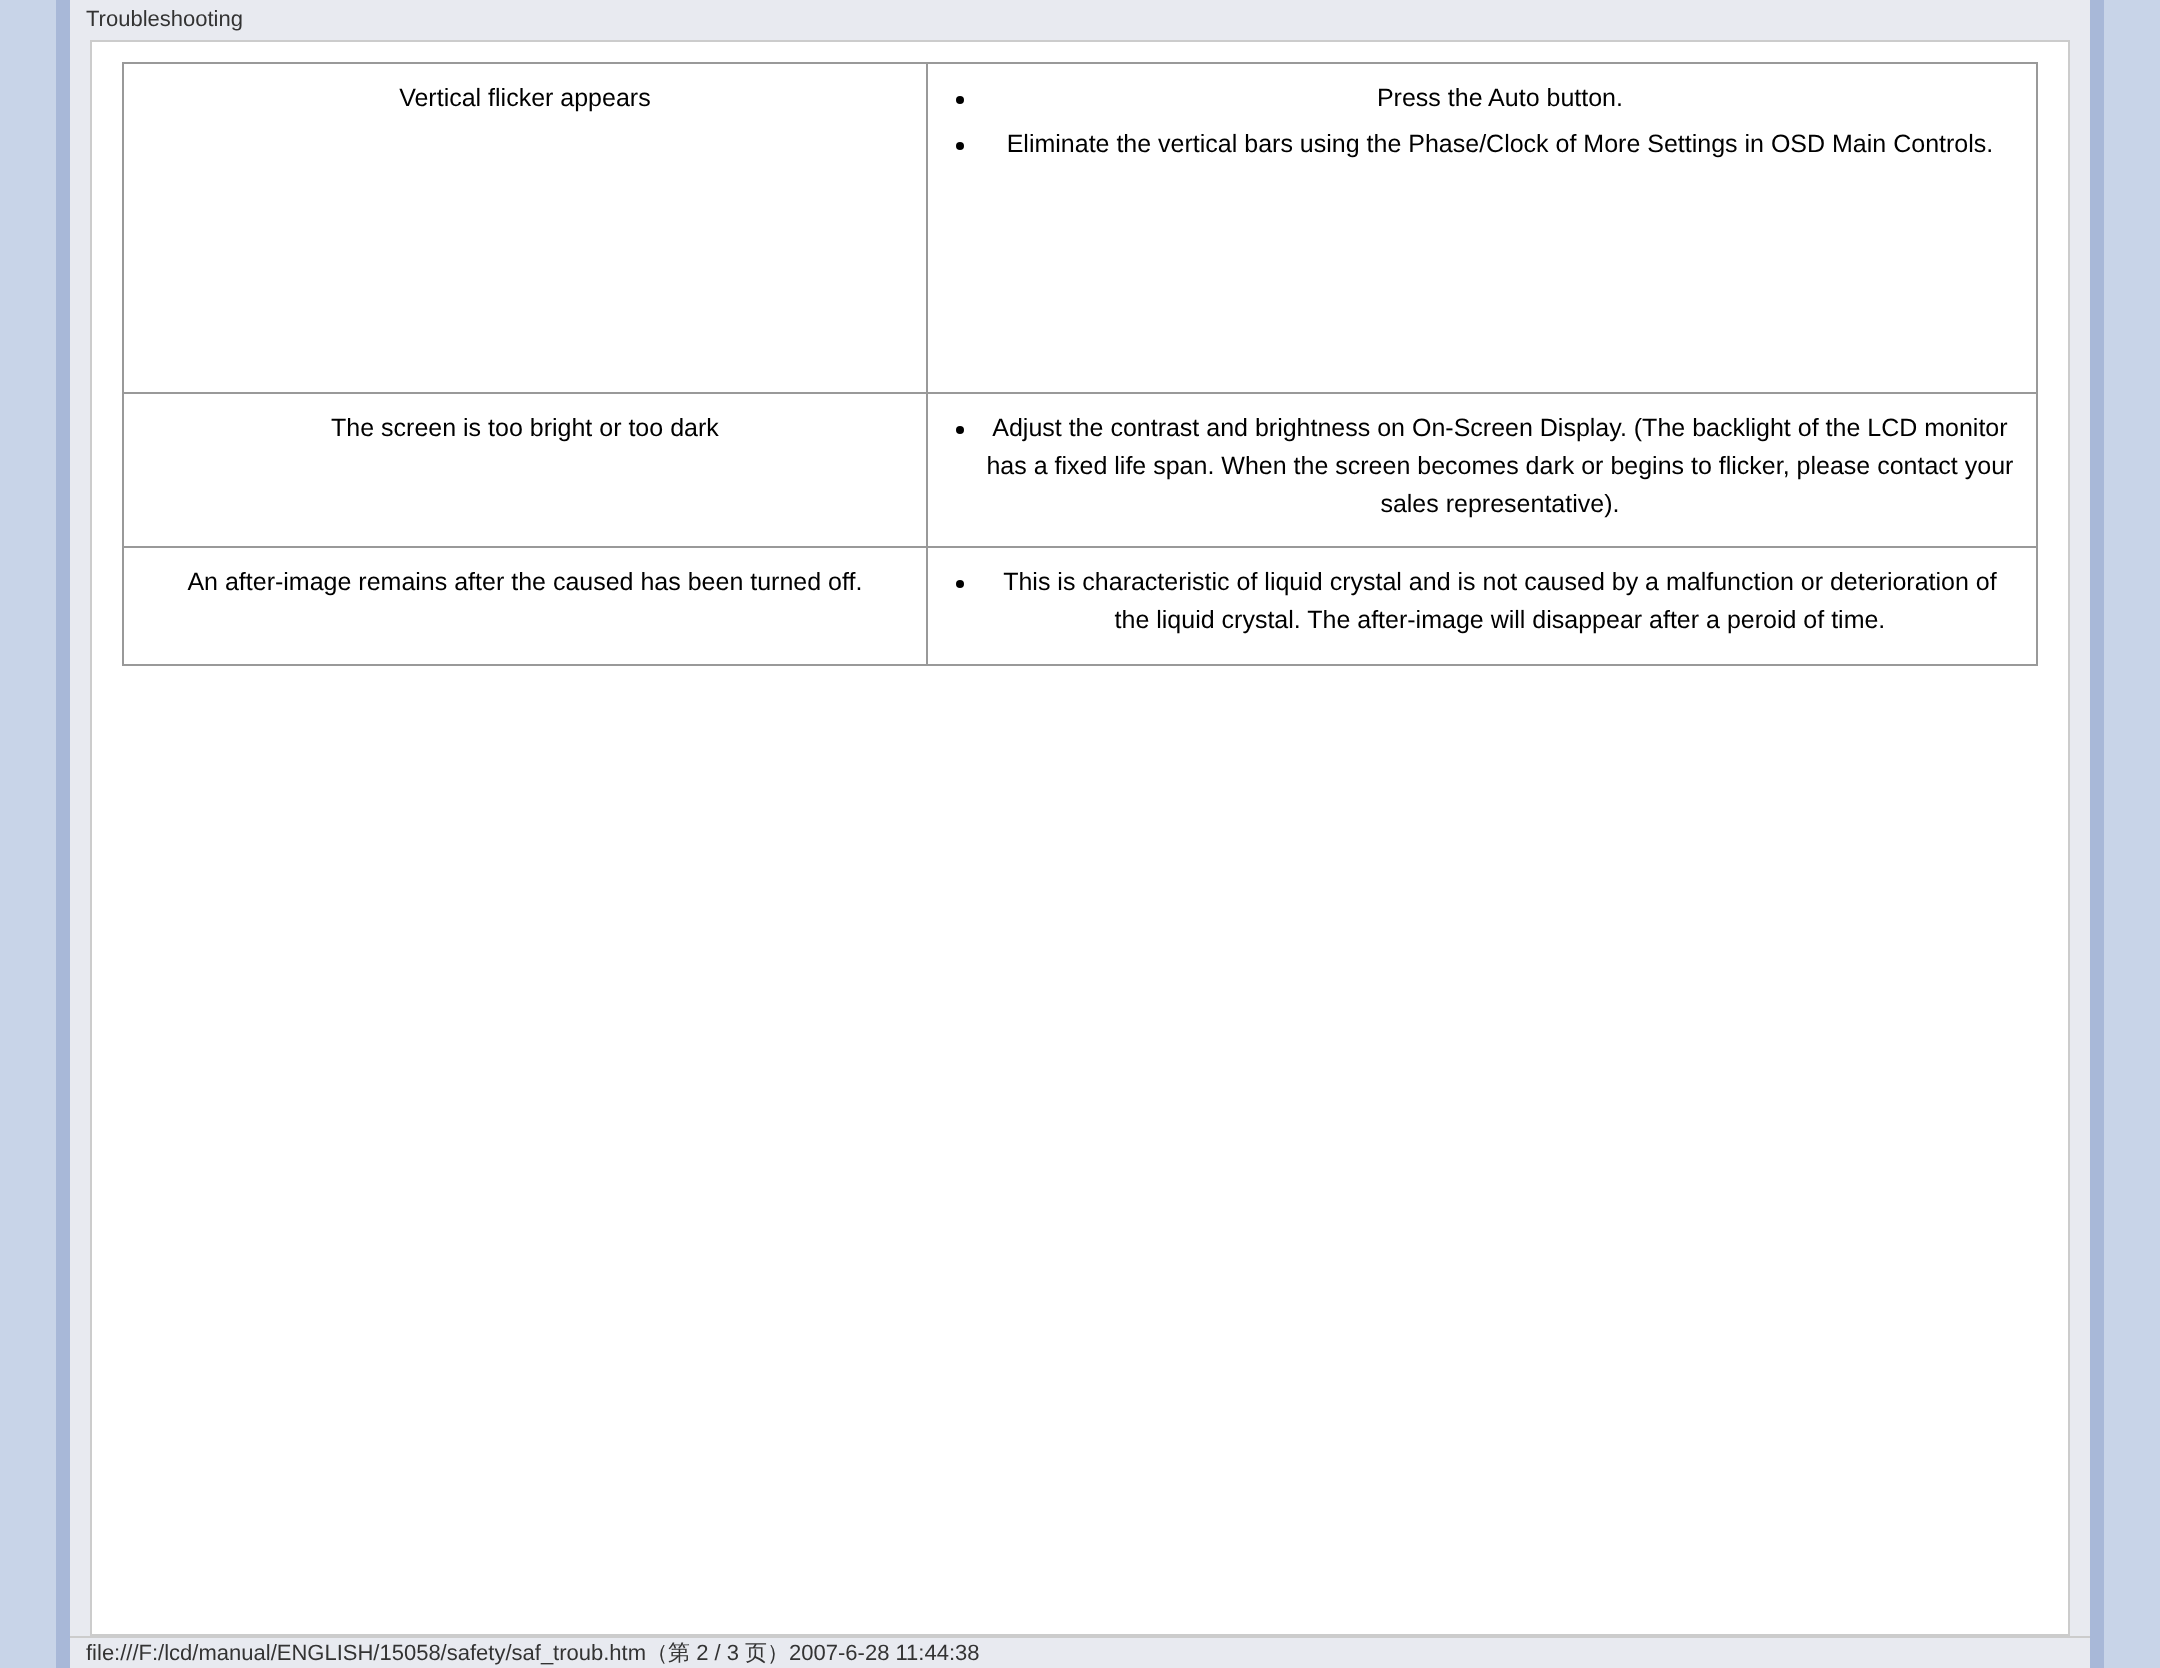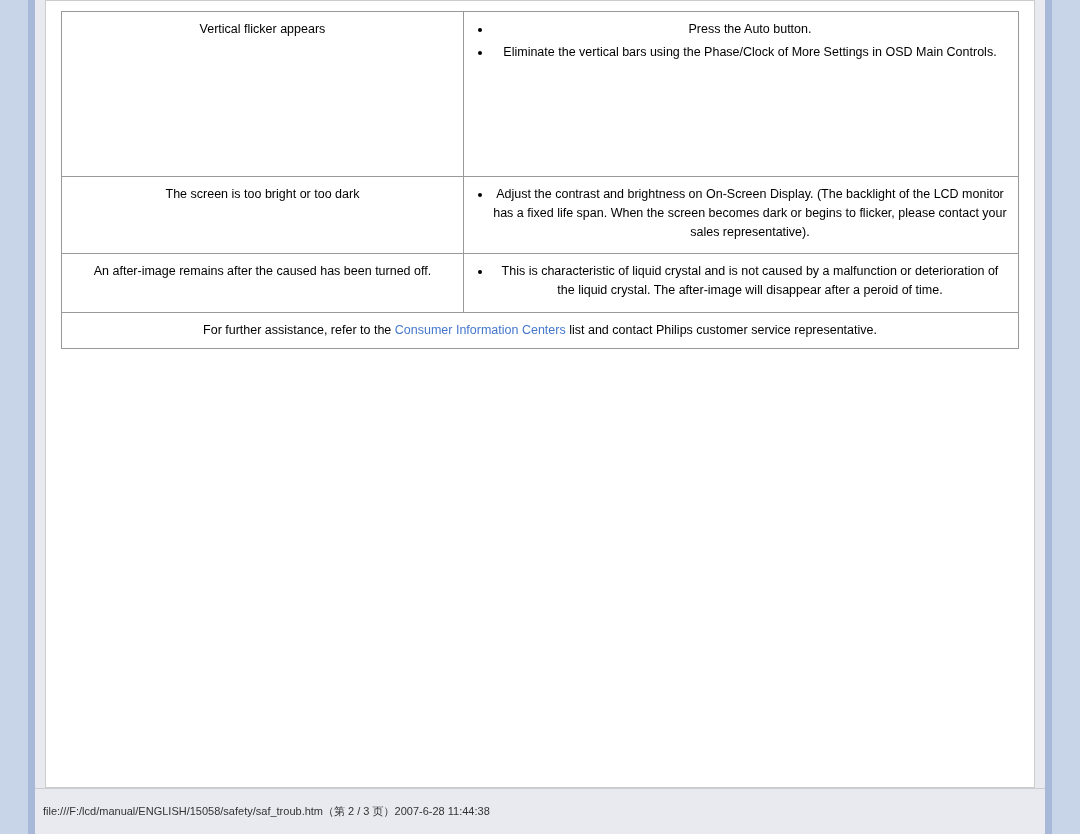"Troubleshooting" div.top-bar { html: none -> <div> <span>Troubleshooting</span> </div> }
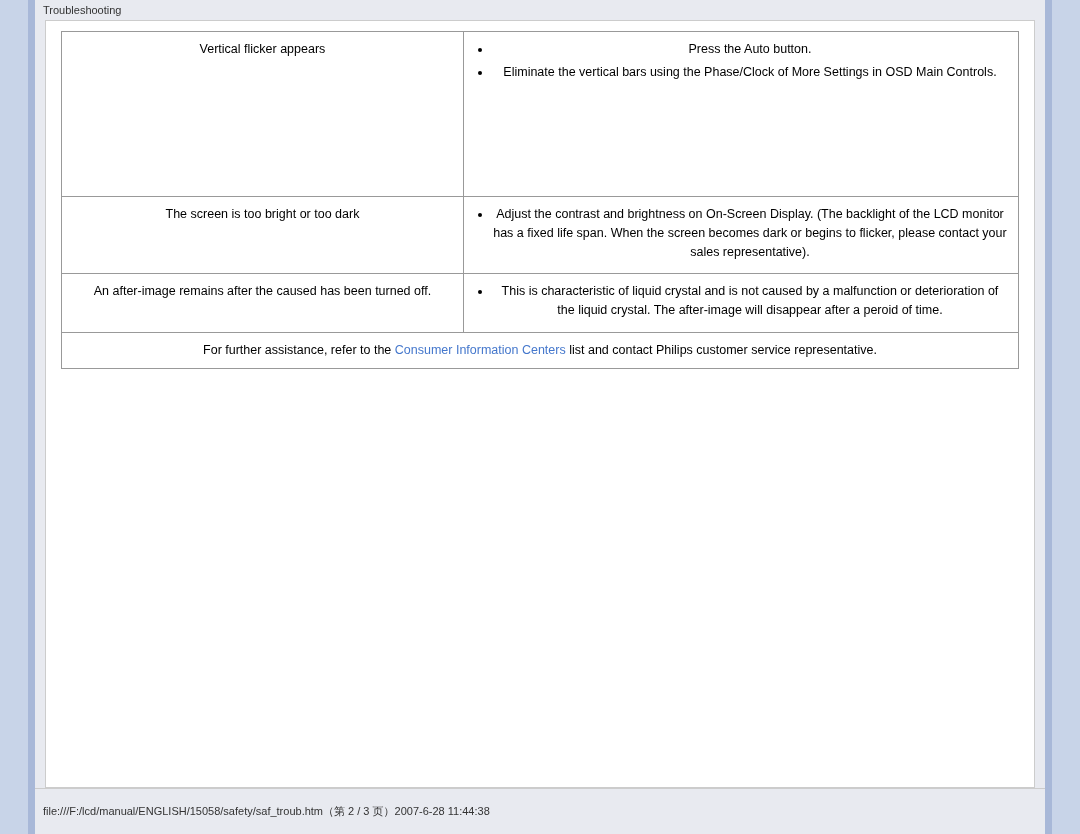"For further assistance, refer to" tr.footer-row { html: <tr> <td> <span>For further assistance, refer to the </span><a>Consumer Information Centers</a><span> list and contact Philips customer service representative.</span> </td> </tr> -> none }
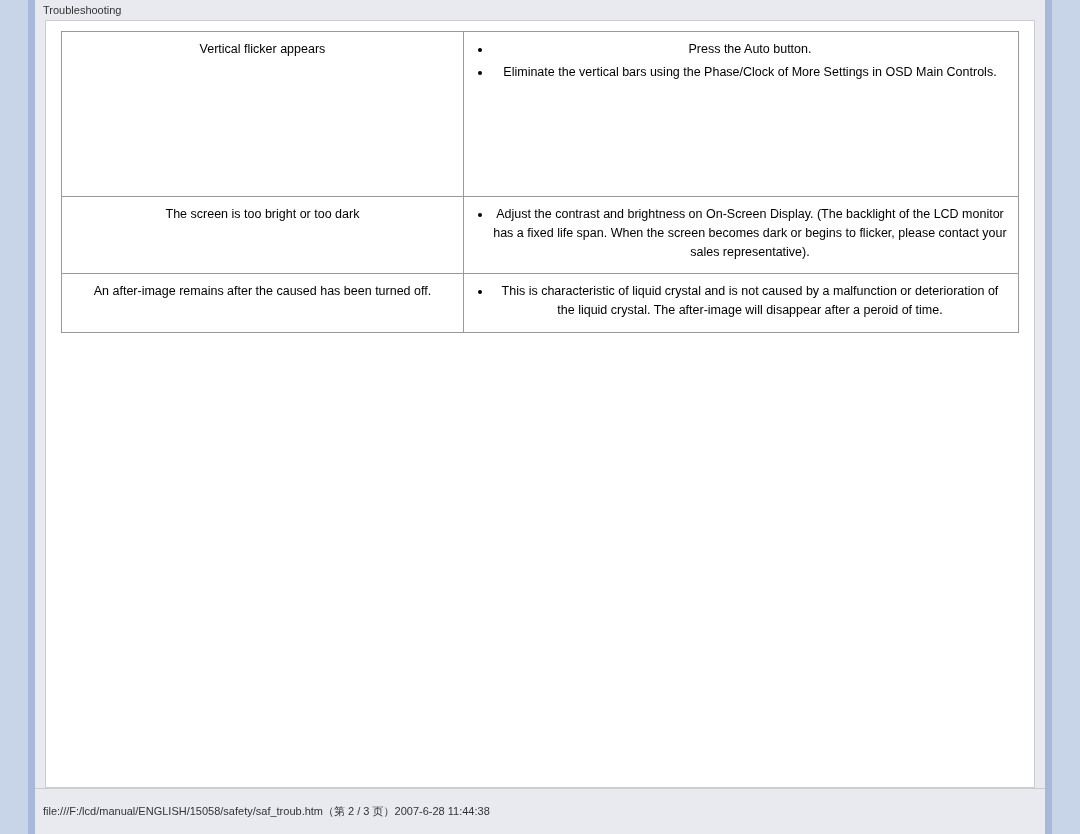"file:///F:/lcd/manual/ENGLISH/15058/safe" .status-bar { padding: 15px 8px -> 0 8px }
